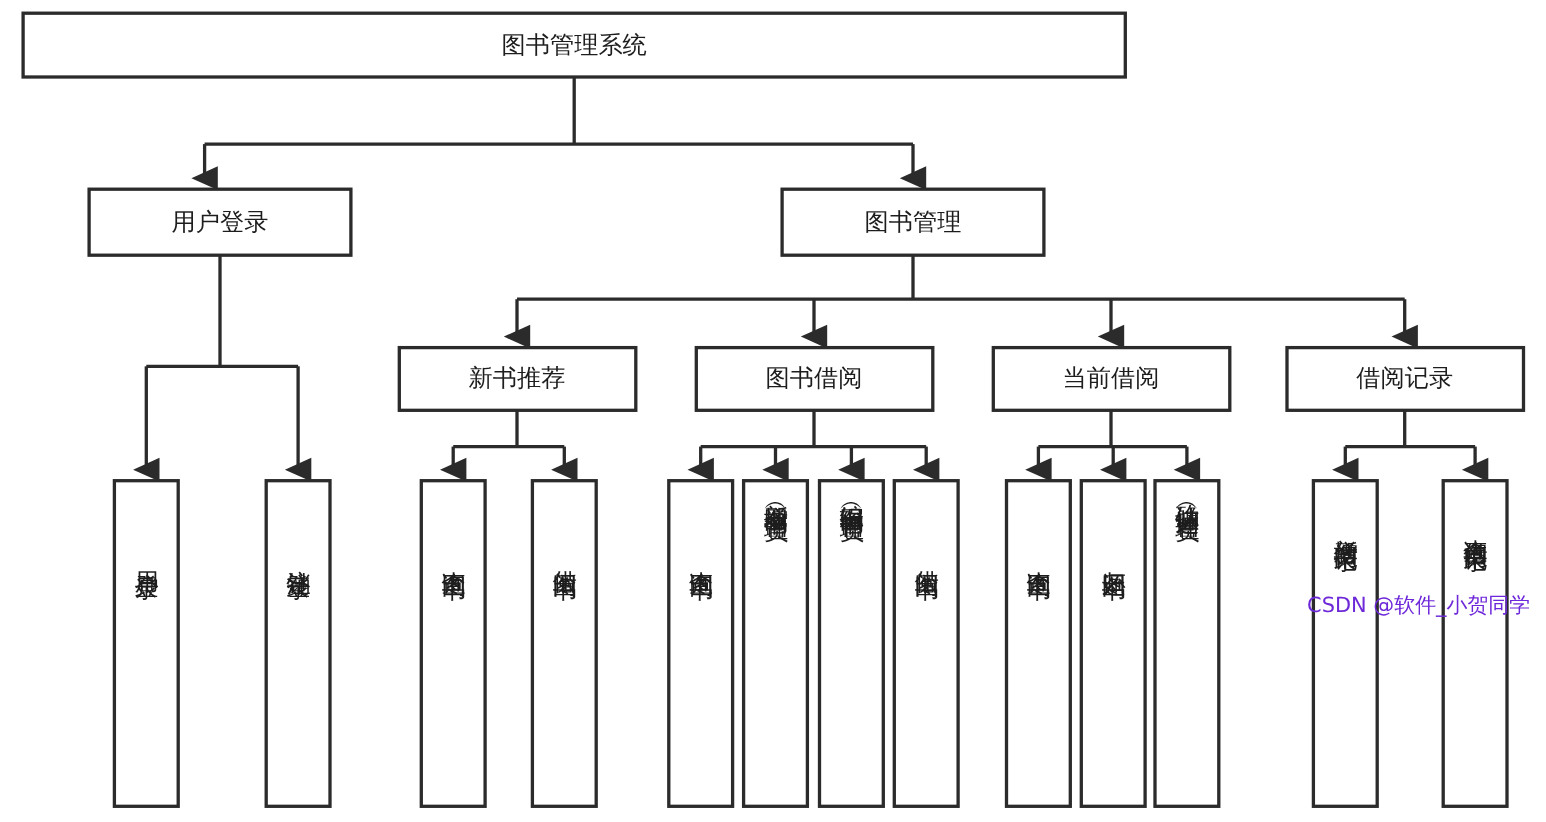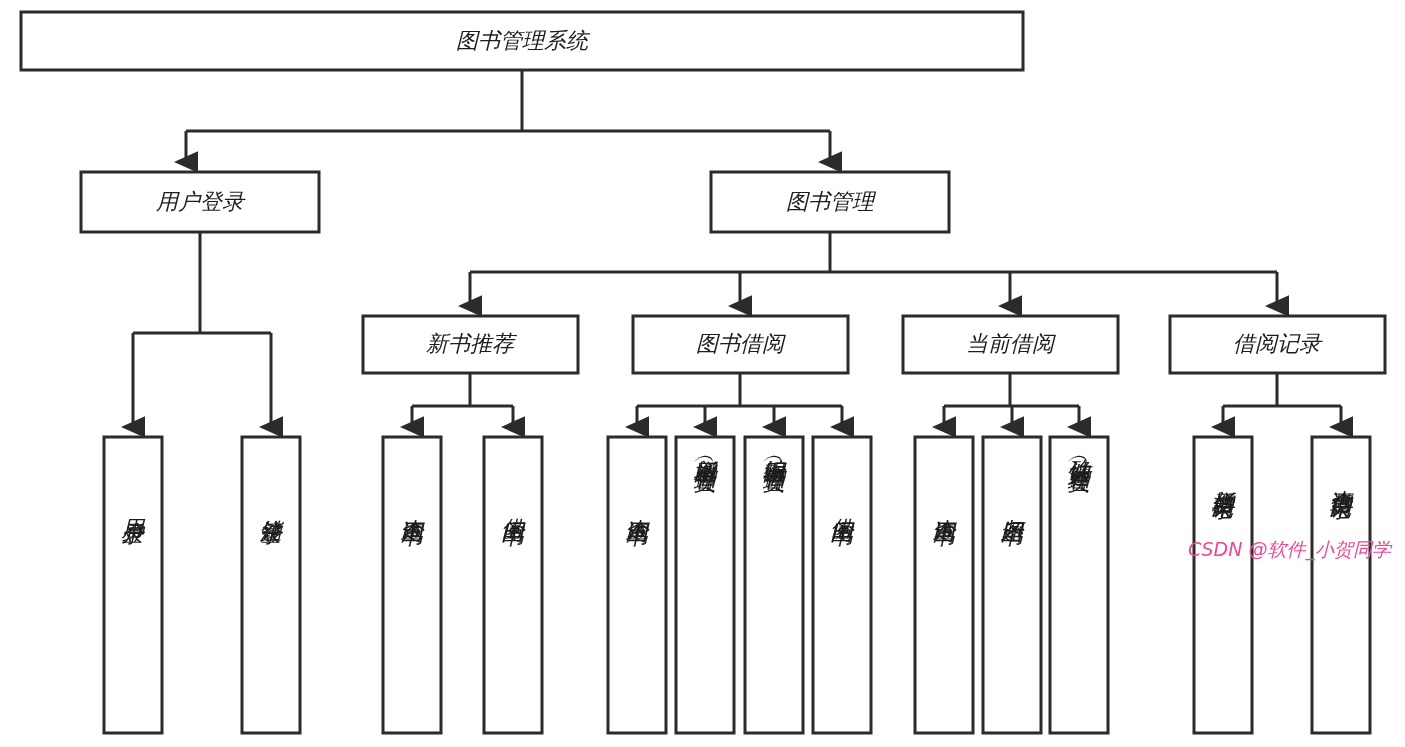"图书管理系统" #diagram-root { font-style: italic -> none }
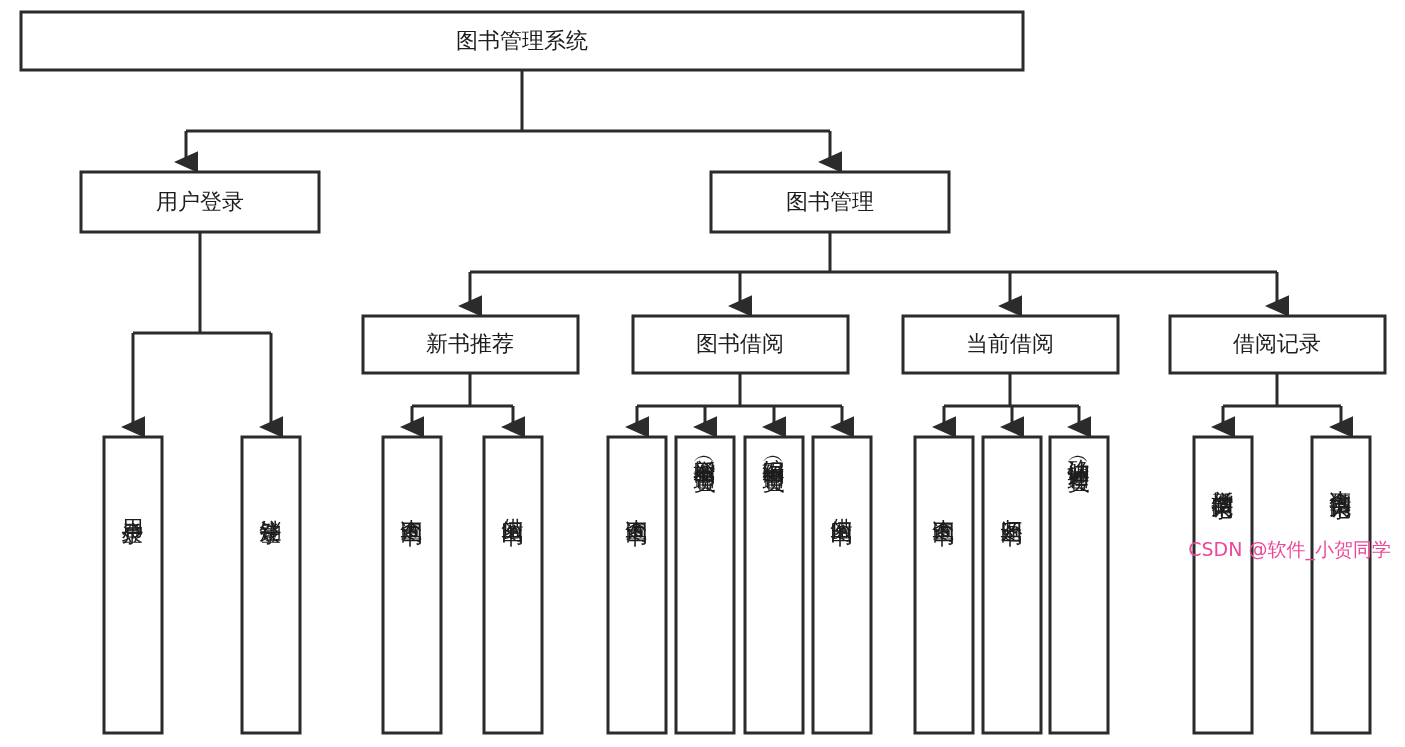"CSDN @软件_小贺同学" .watermark { color: #ec4899 -> #6d28d9 }
